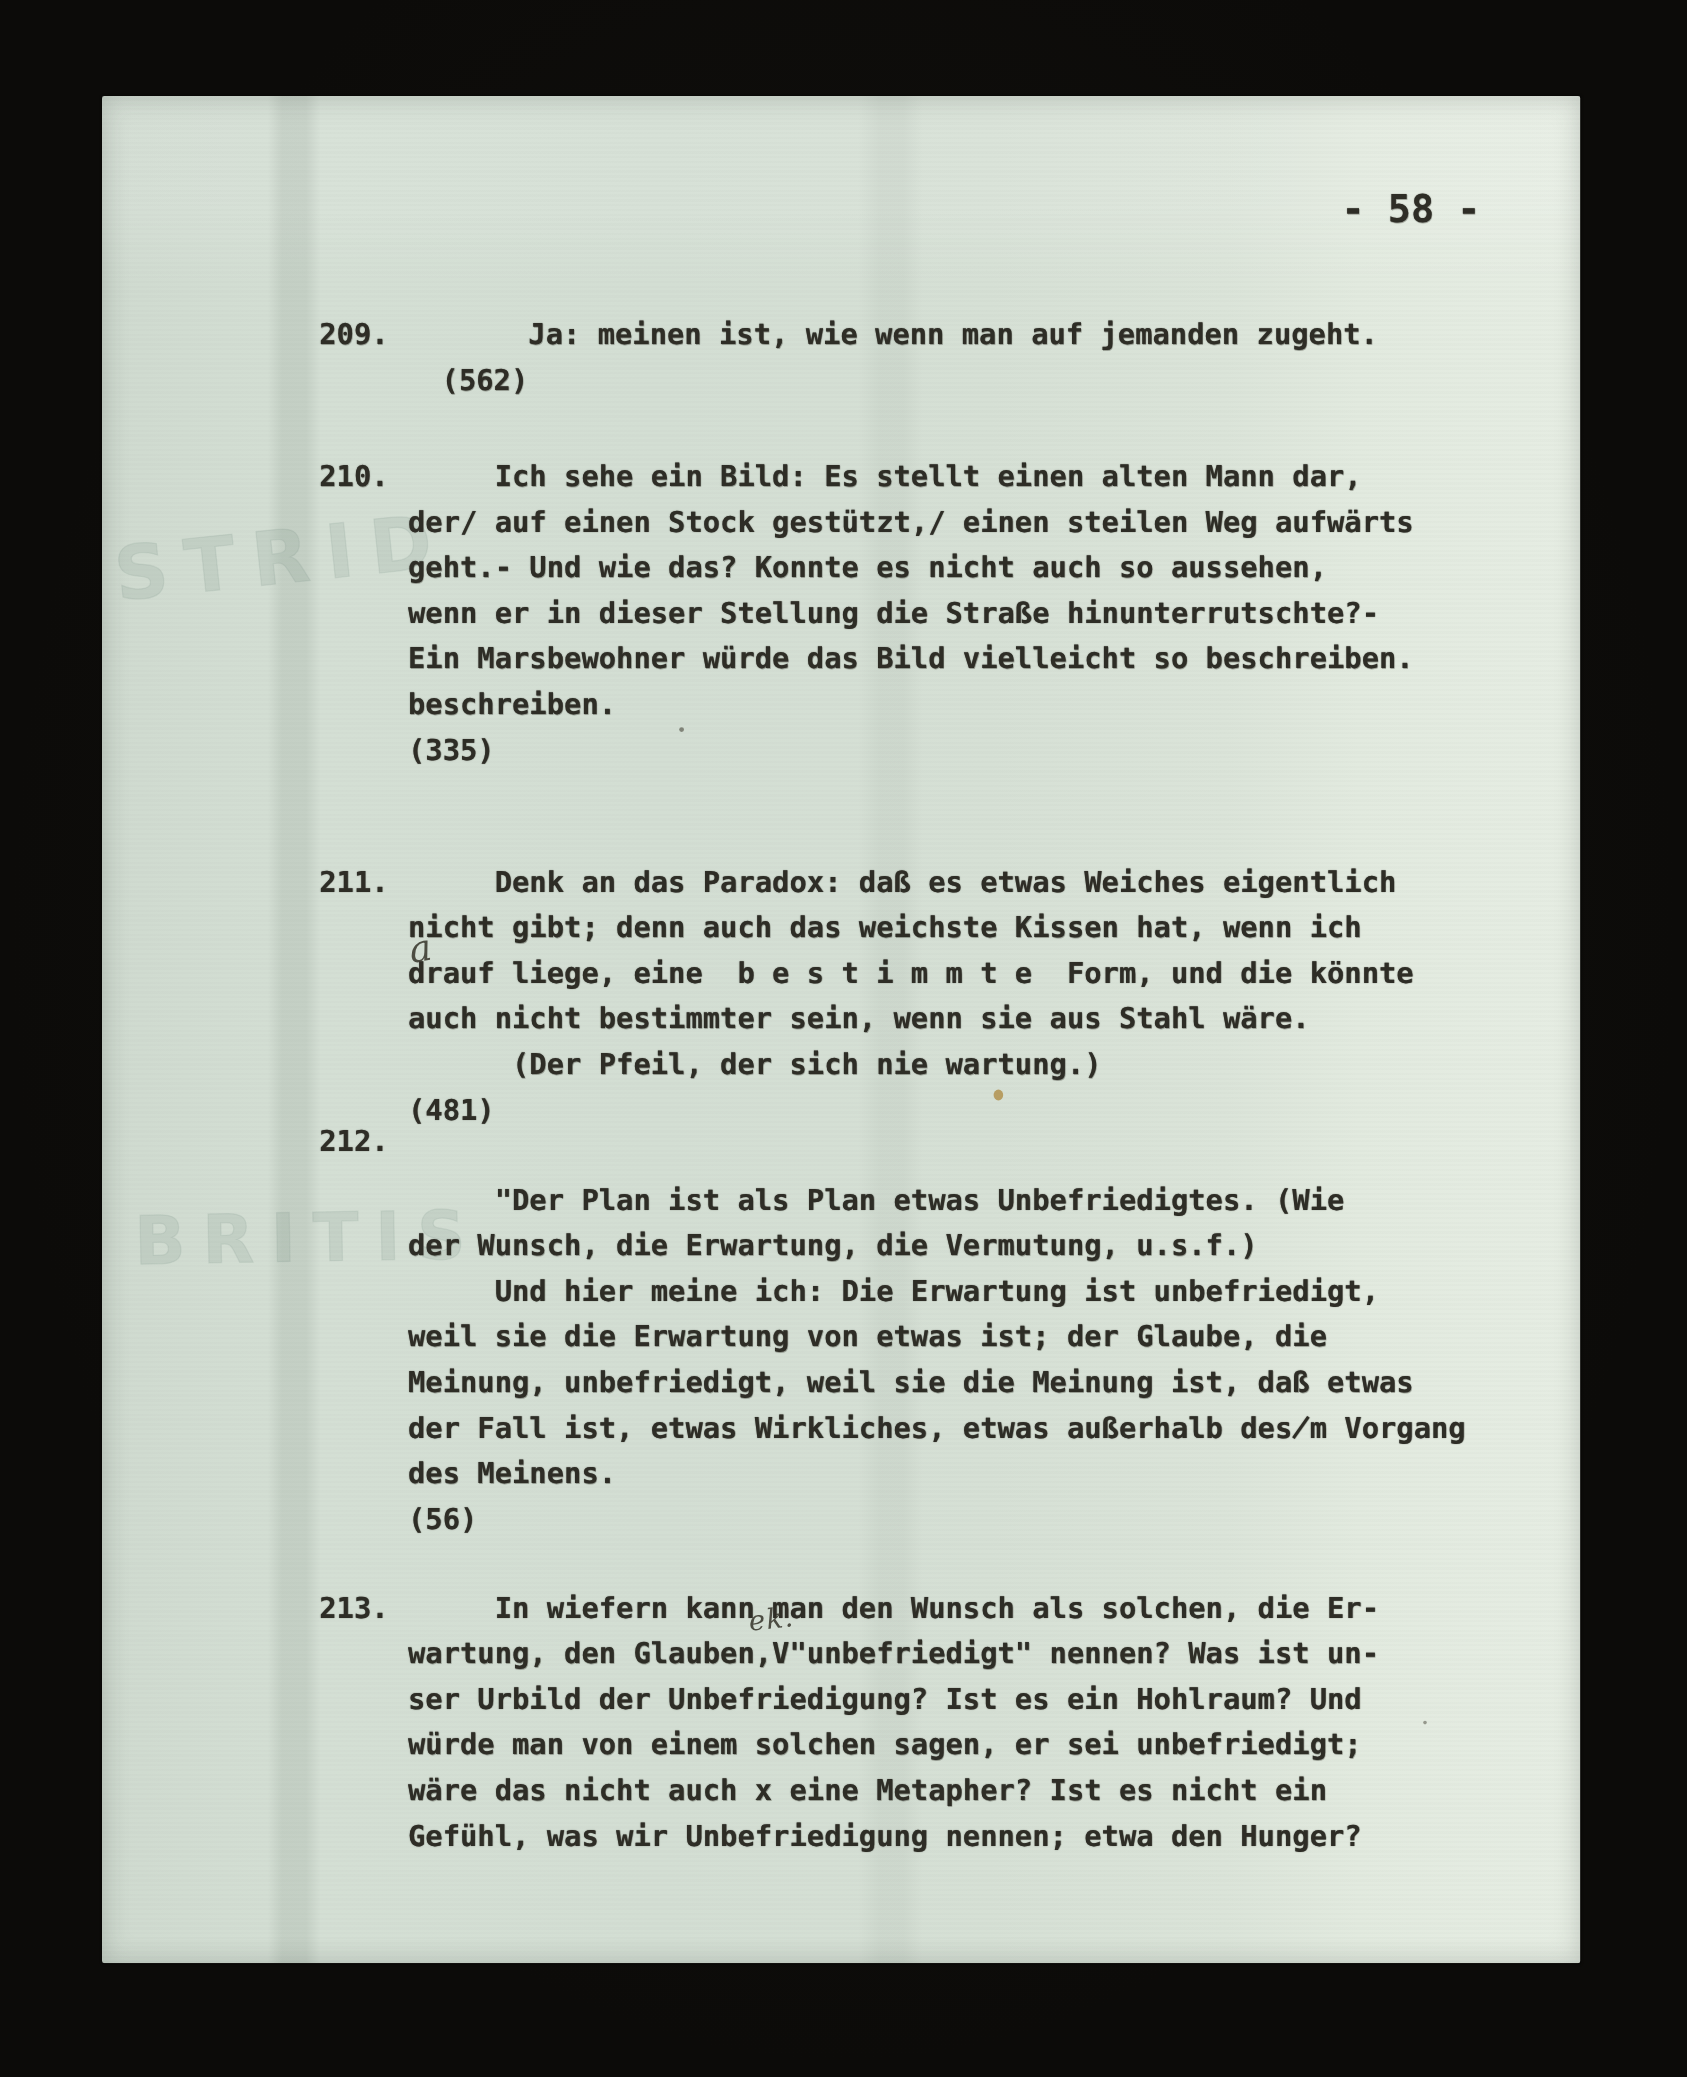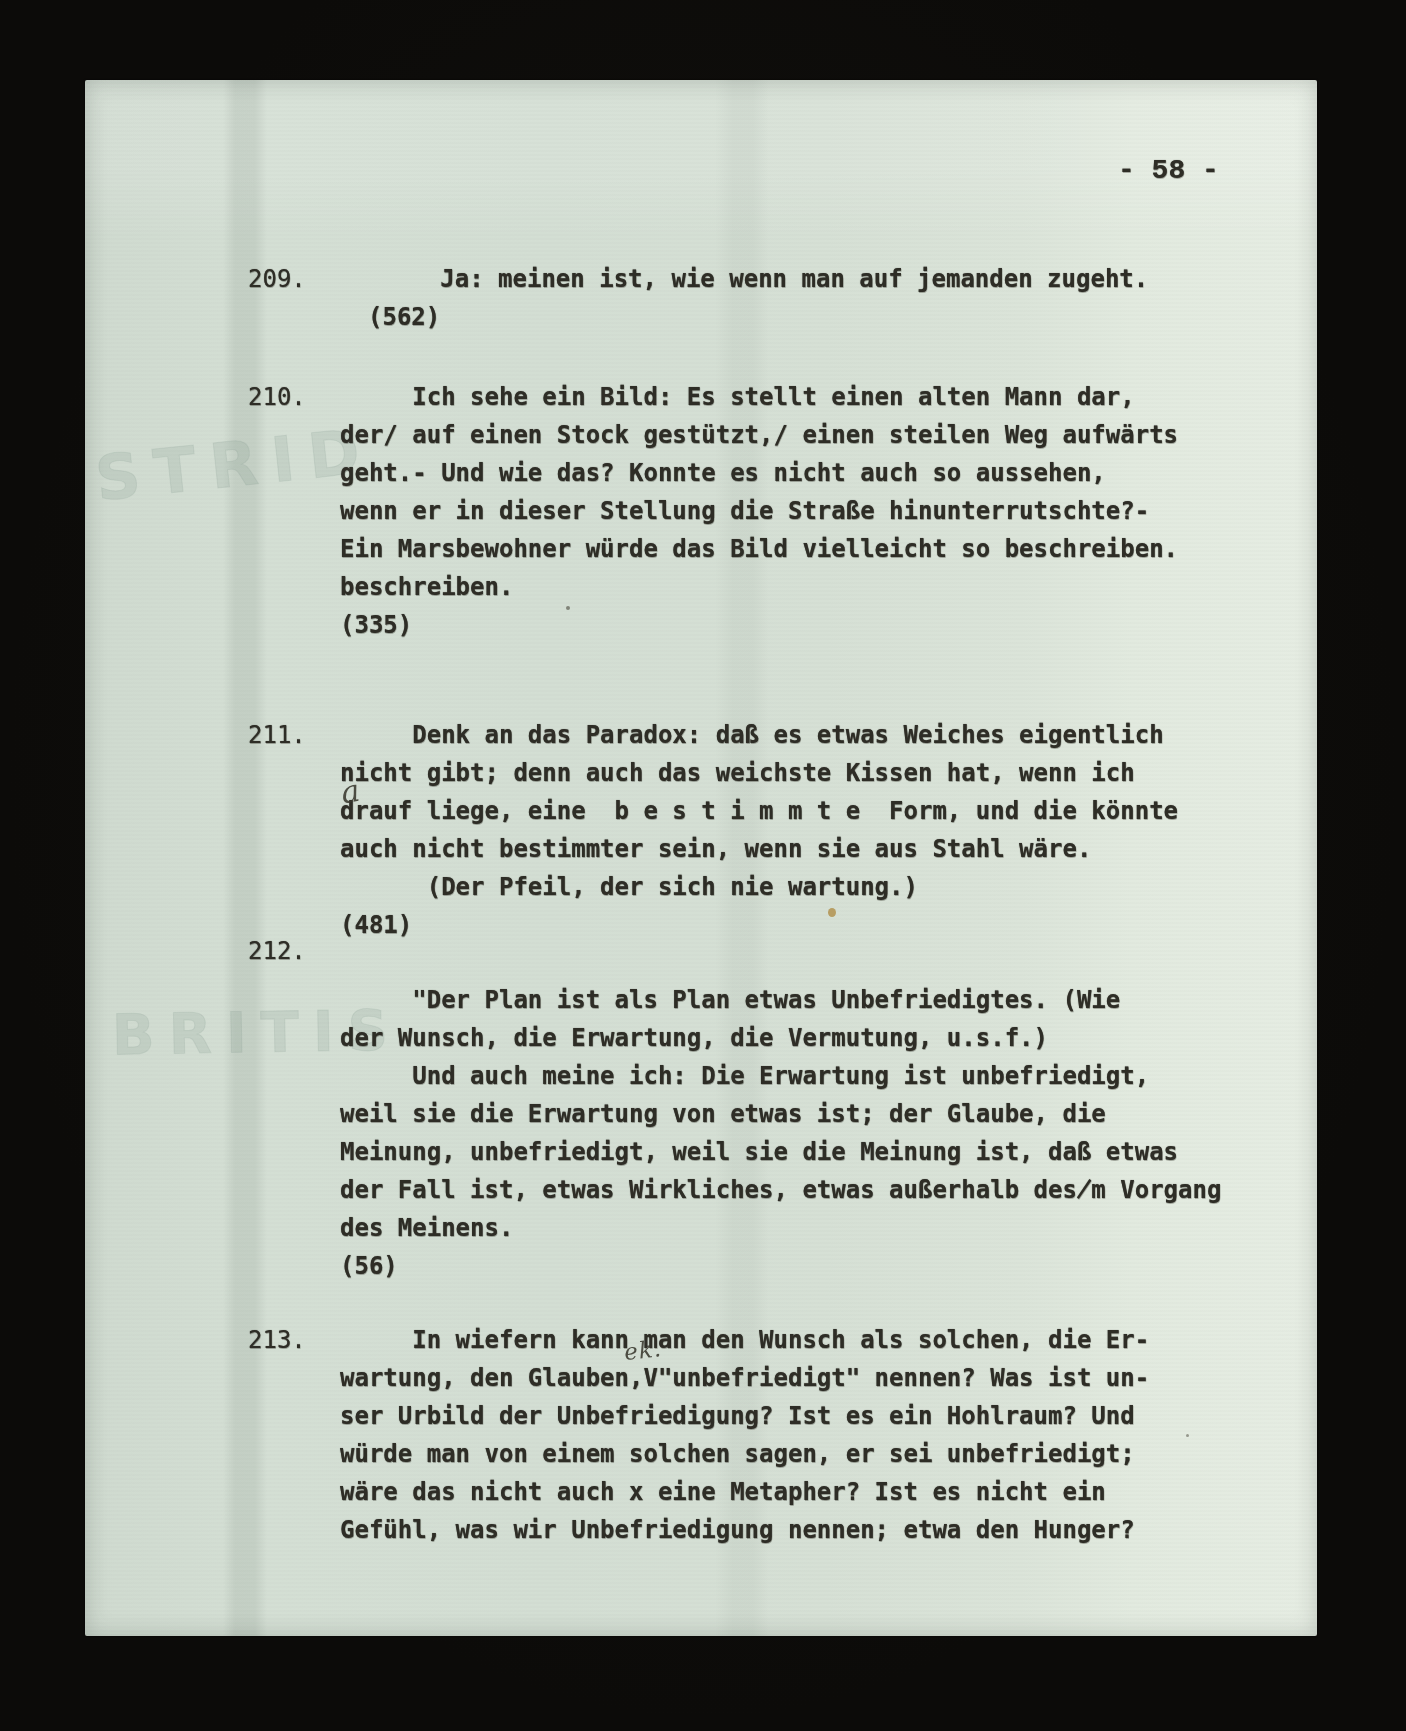"- 58 -" .typed { font-family: Liberation Mono, monospace -> none; font-size: 28px -> 32px }
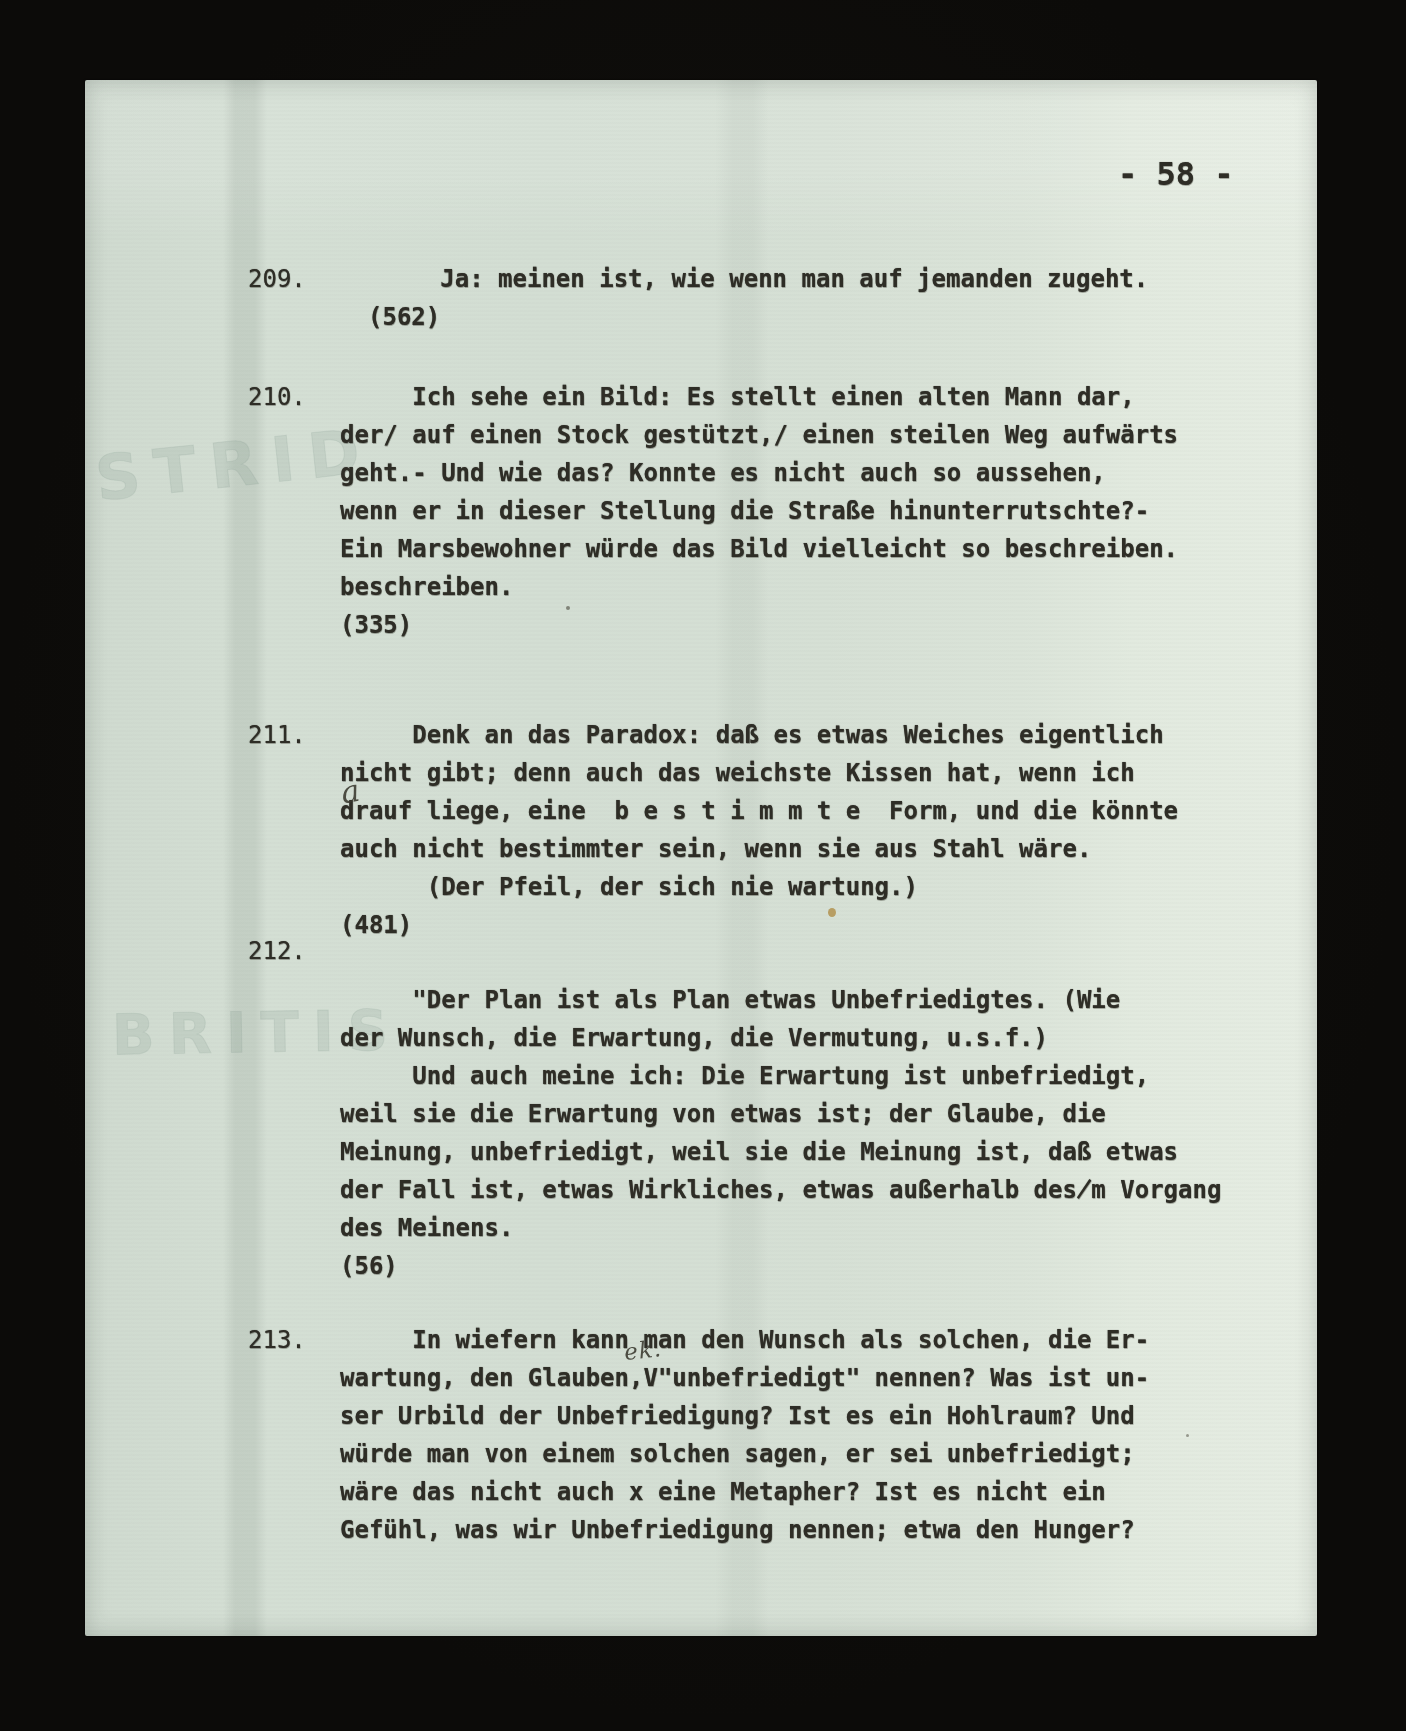"209." .ts-num { font-weight: normal -> bold; margin-left: none -> 18px }
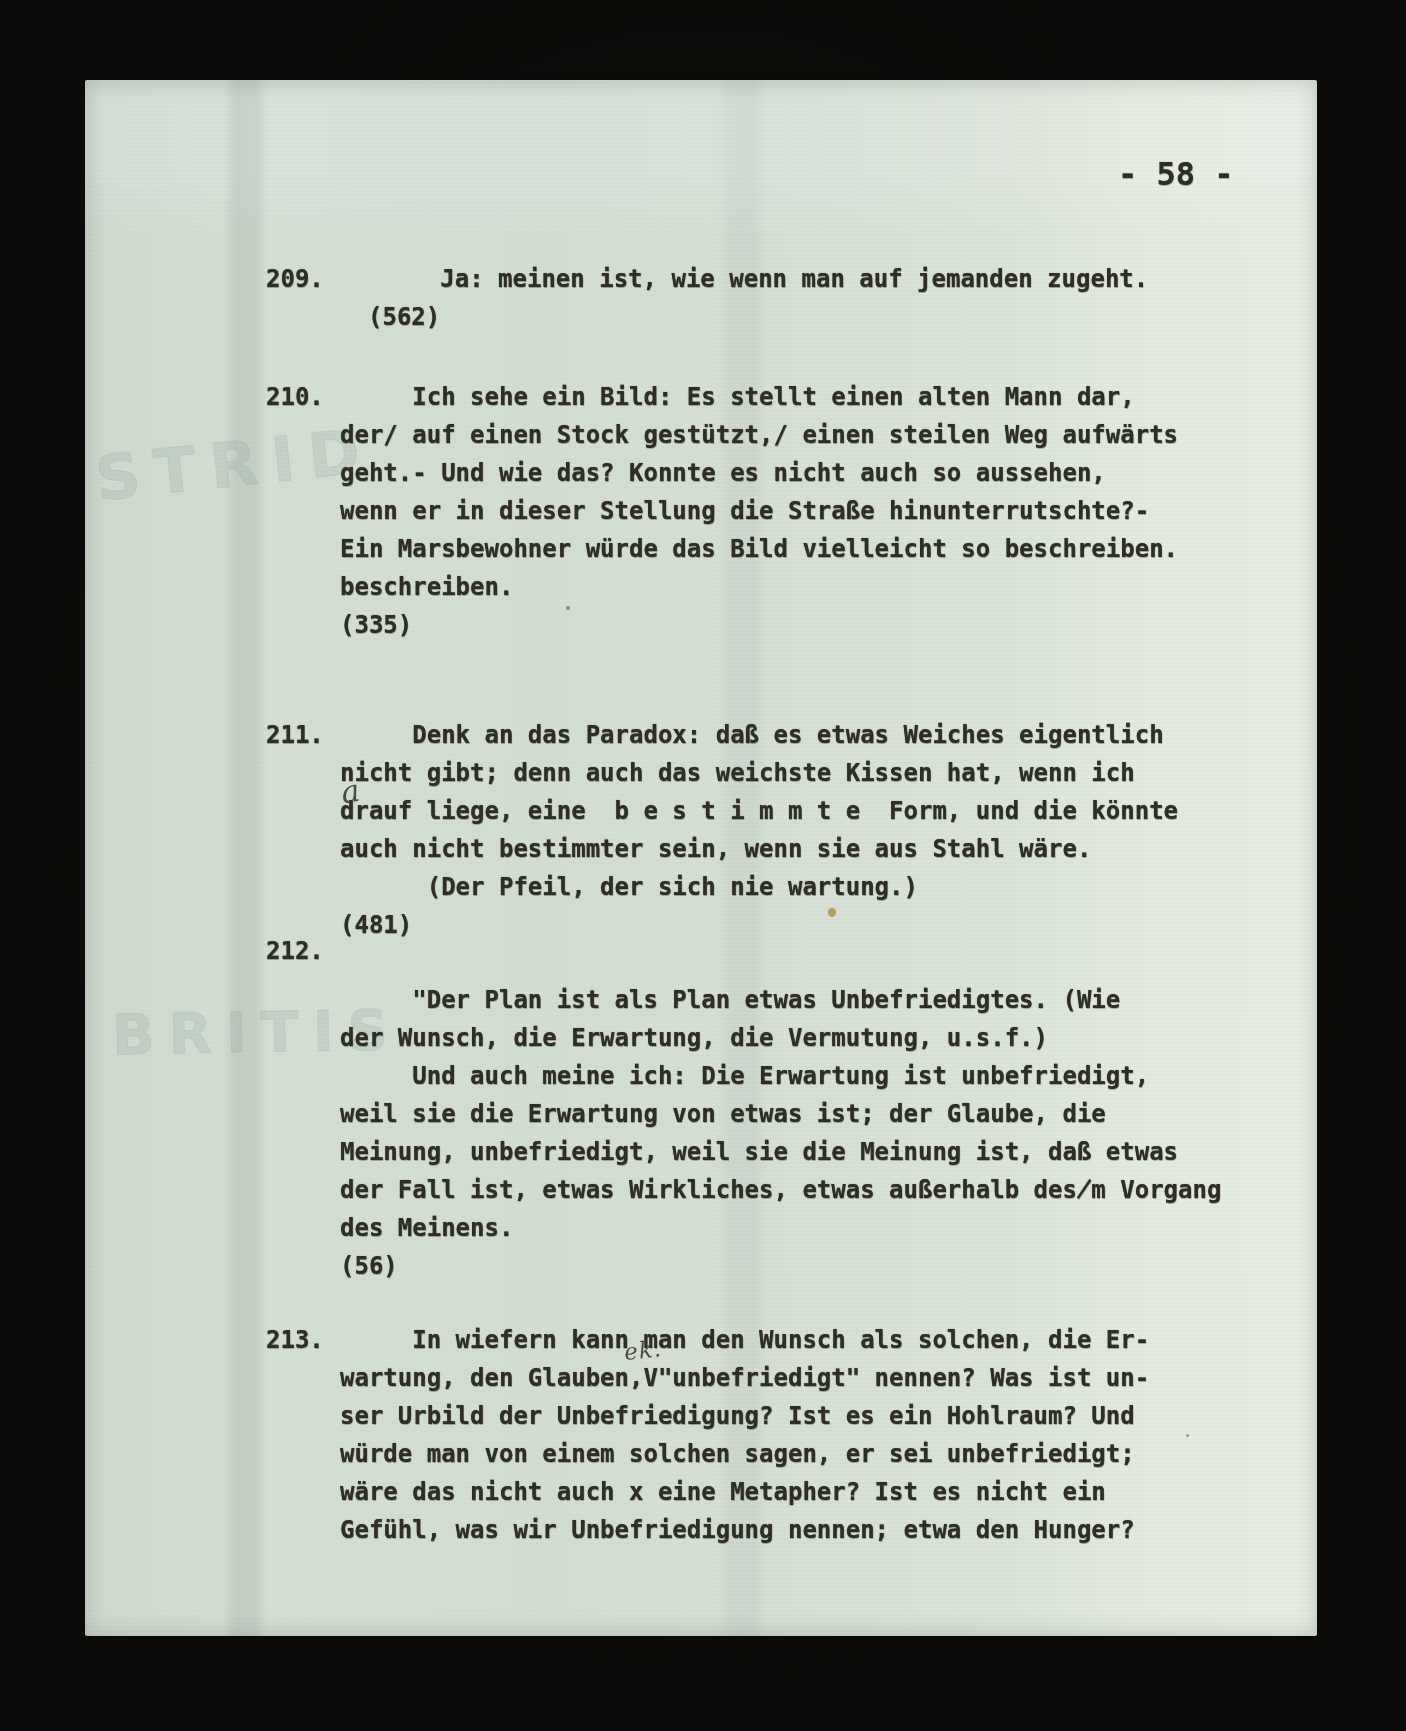"Und auch meine ich: Die" div.ts-line { text: auch -> hier }
